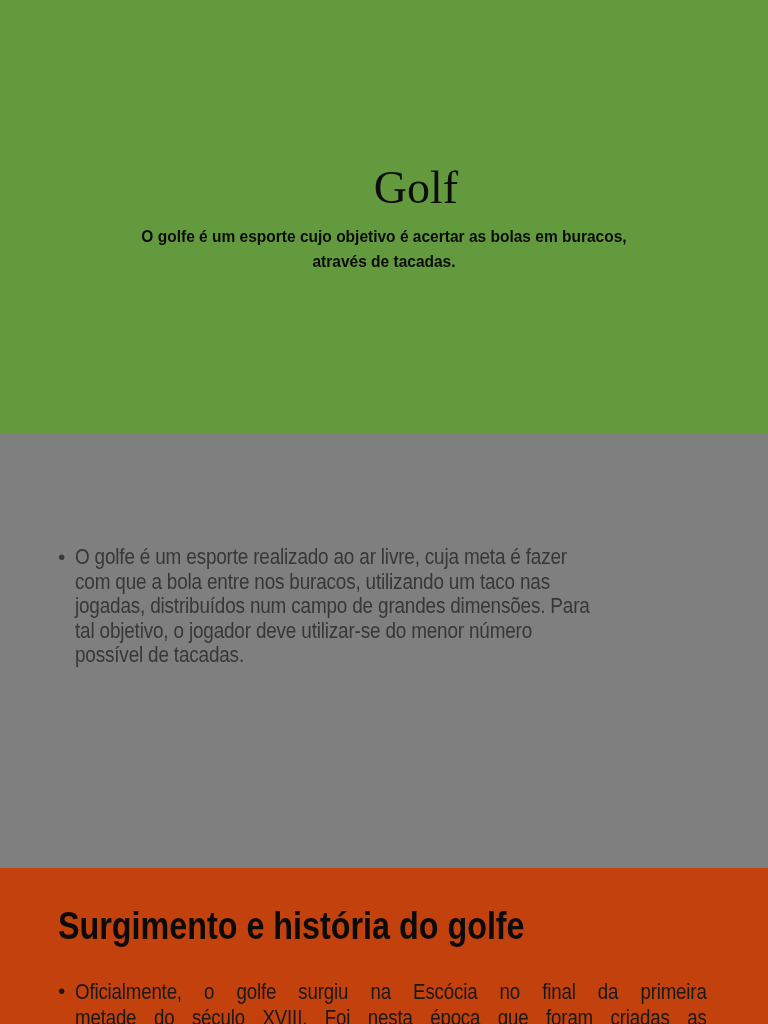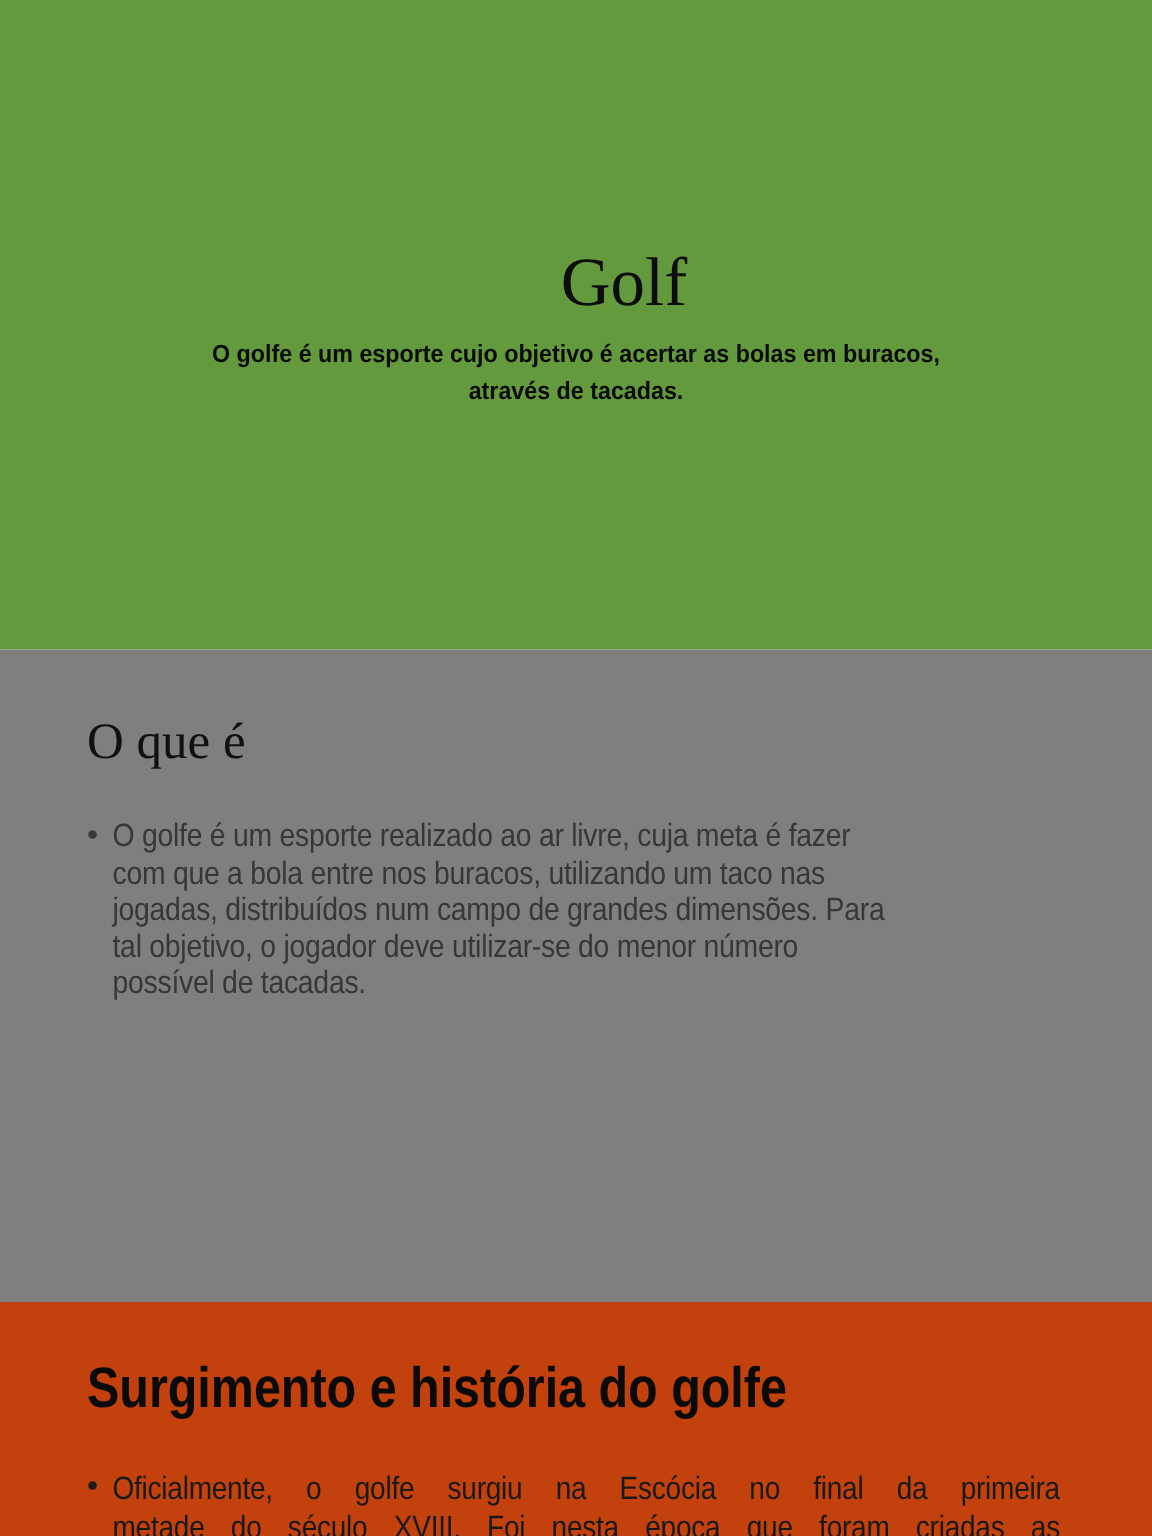"O que é" div.heading-serif { html: <div>O que é</div> -> none }
